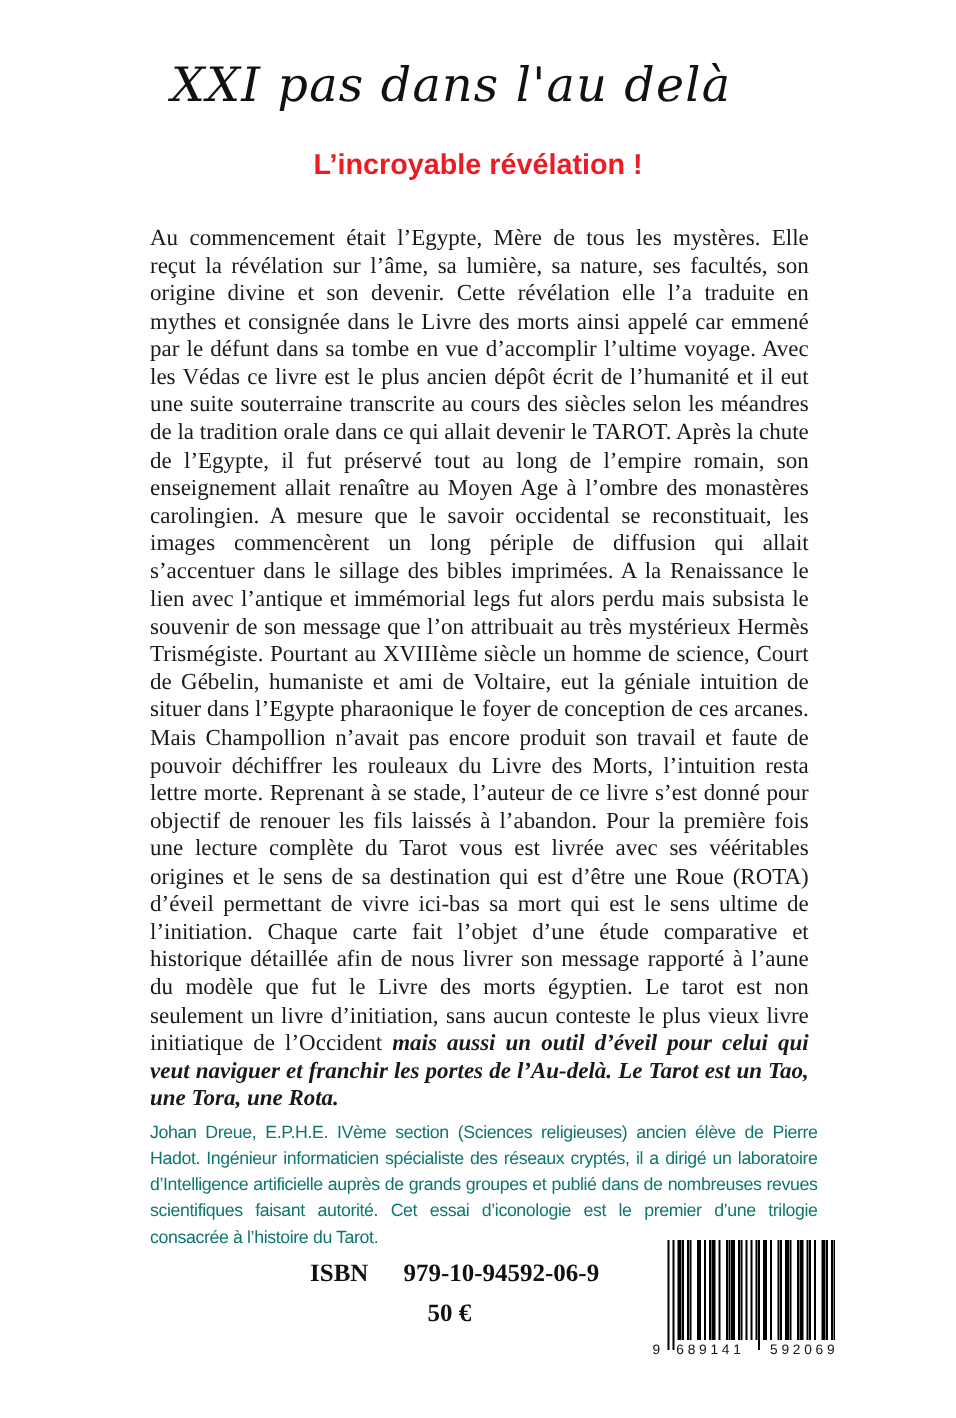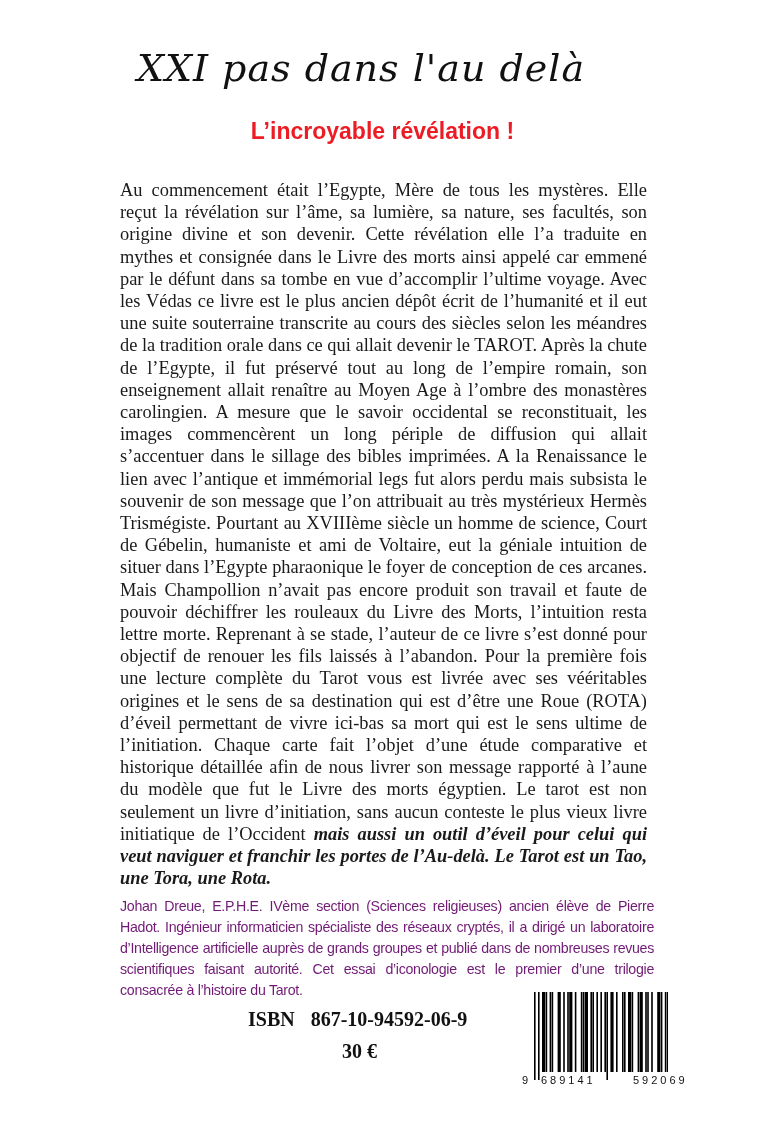"Johan Dreue, E.P.H.E. IVème section" .bio { color: #701a75 -> #0f766e }
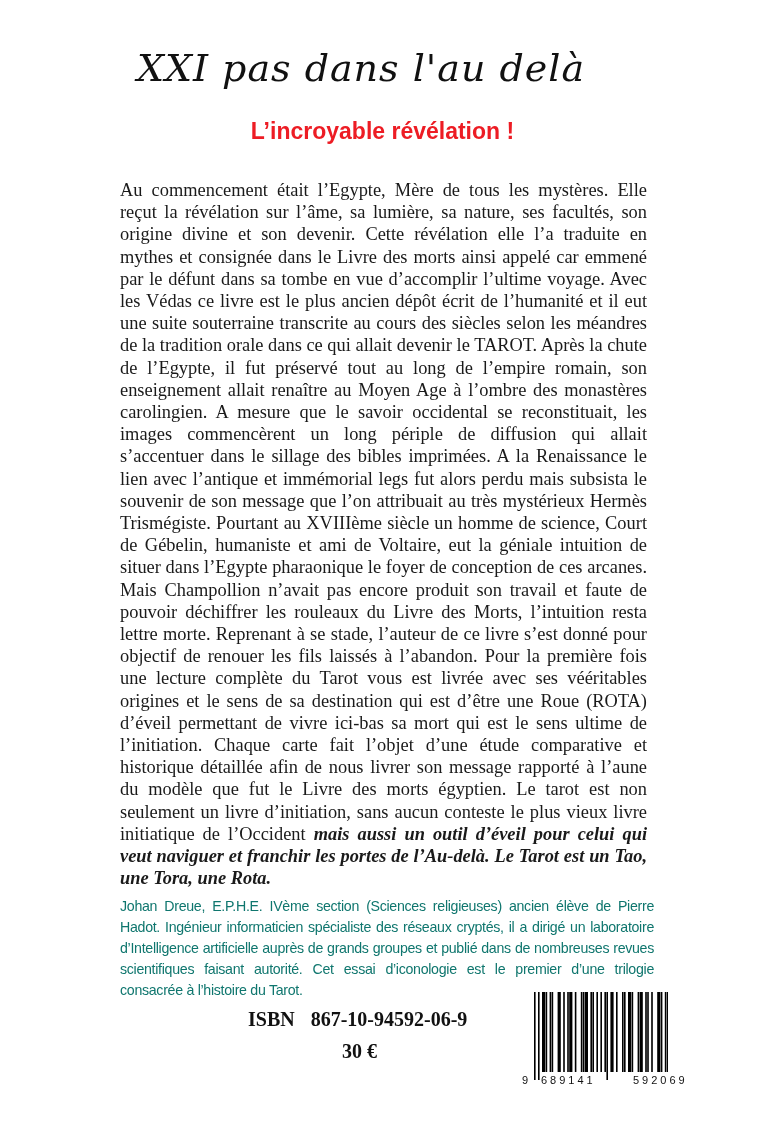"ISBN" .isbn .label { margin-right: 16px -> 28px }
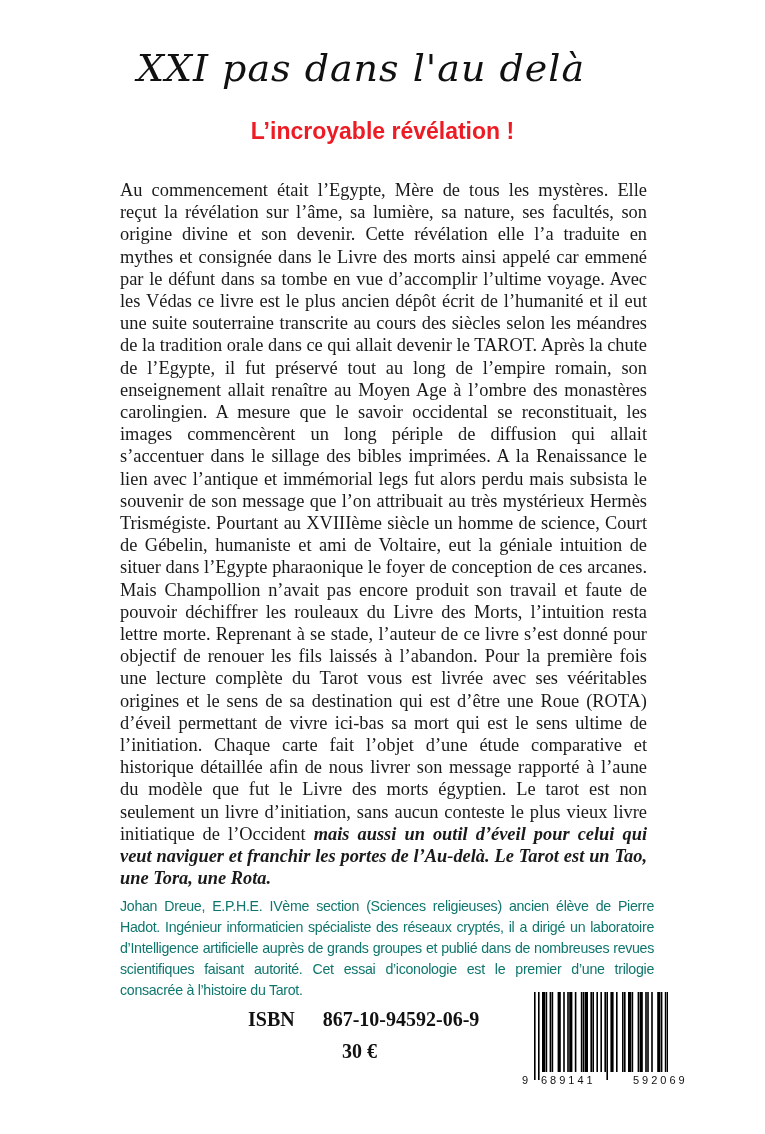"867-10-94592-06-9" span { text: 867-10-94592-06-9 -> 979-10-94592-06-9 }
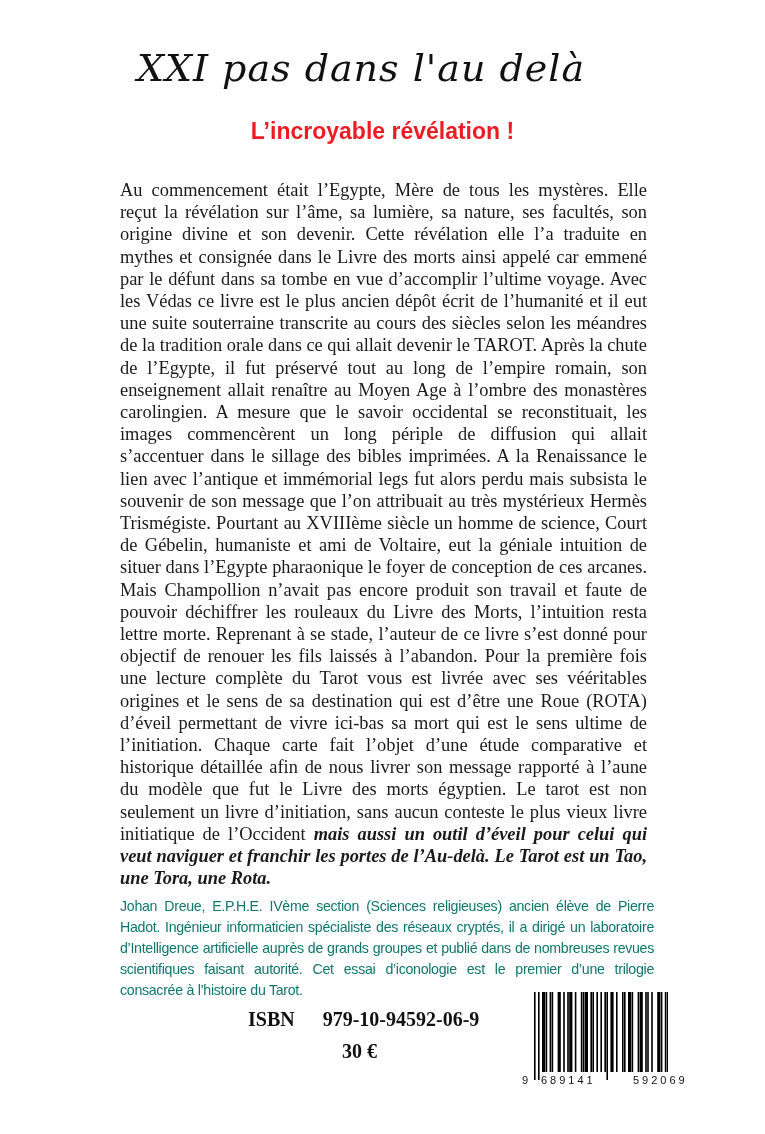"30 €" div.price { text: 30 -> 50 }
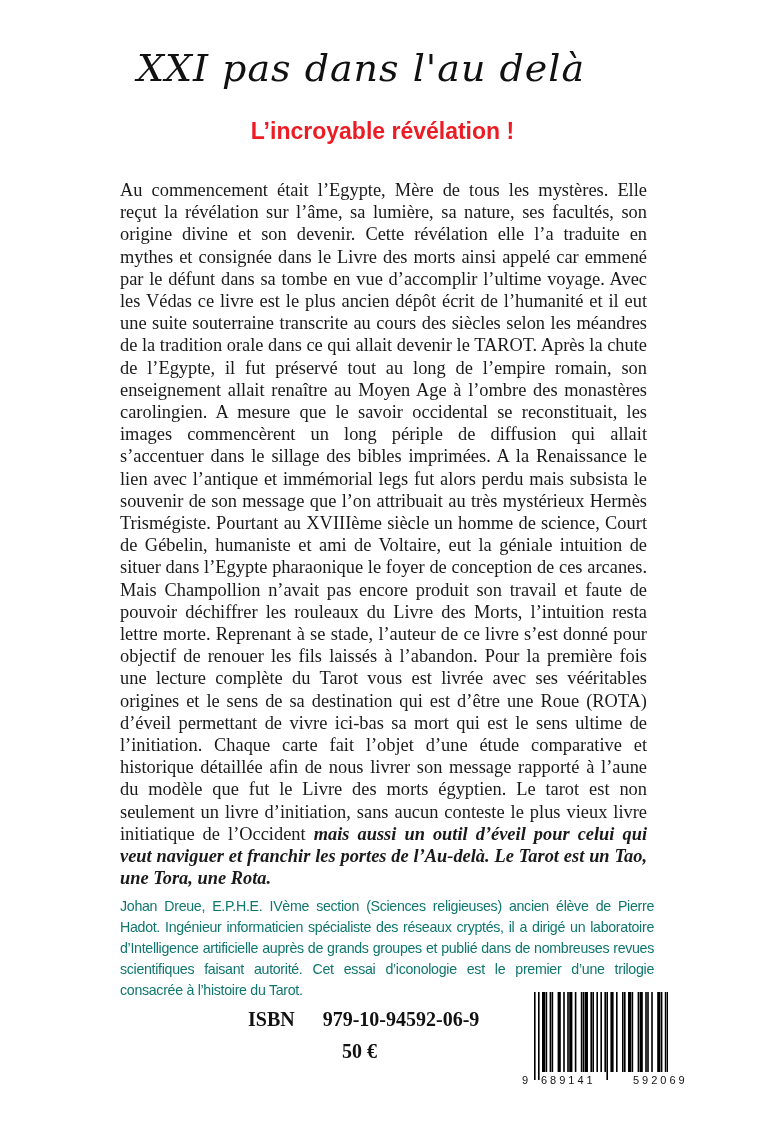"592069" div.barcode-digits { left: 633px -> 616px }
